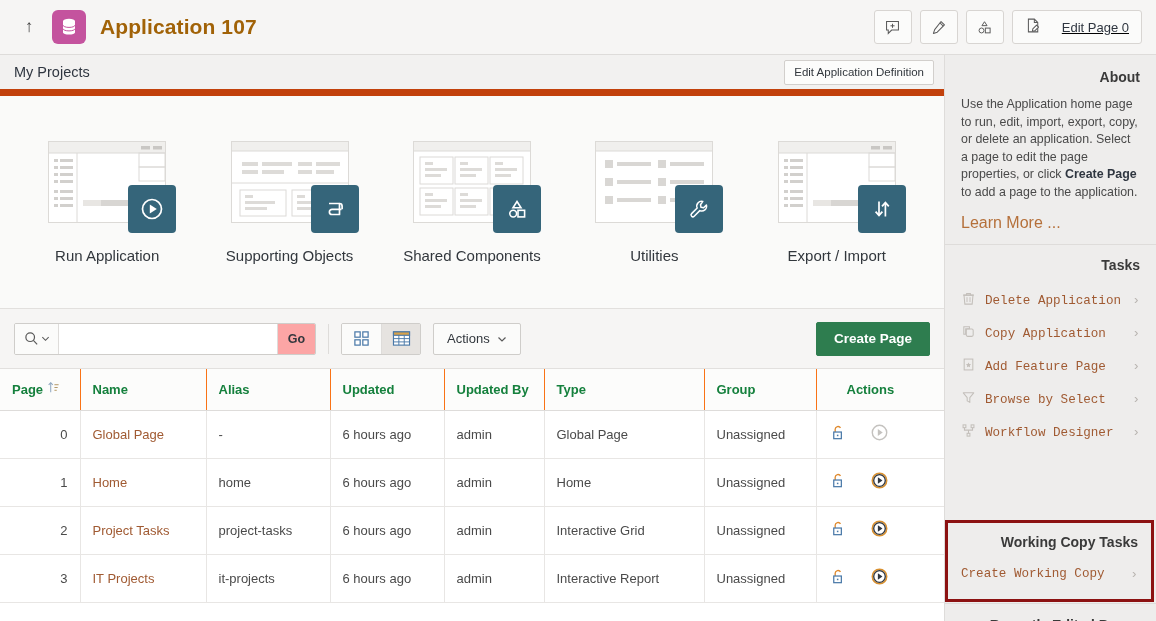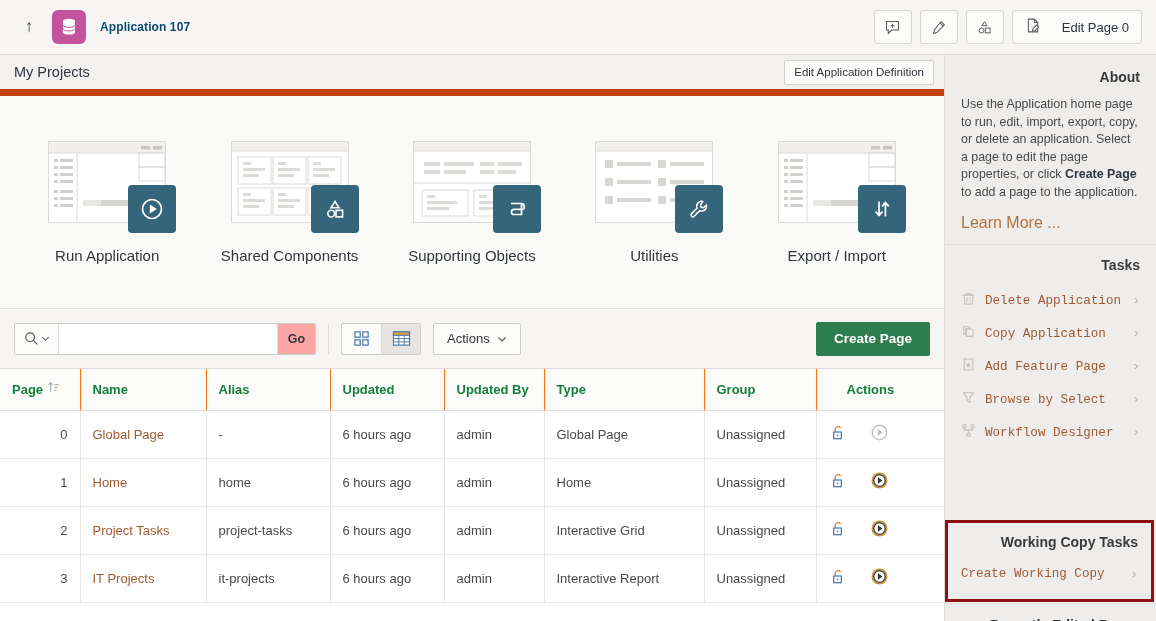"Application 107" .app-title { color: #0c4a6e -> #a16207; font-size: 12px -> 21px }
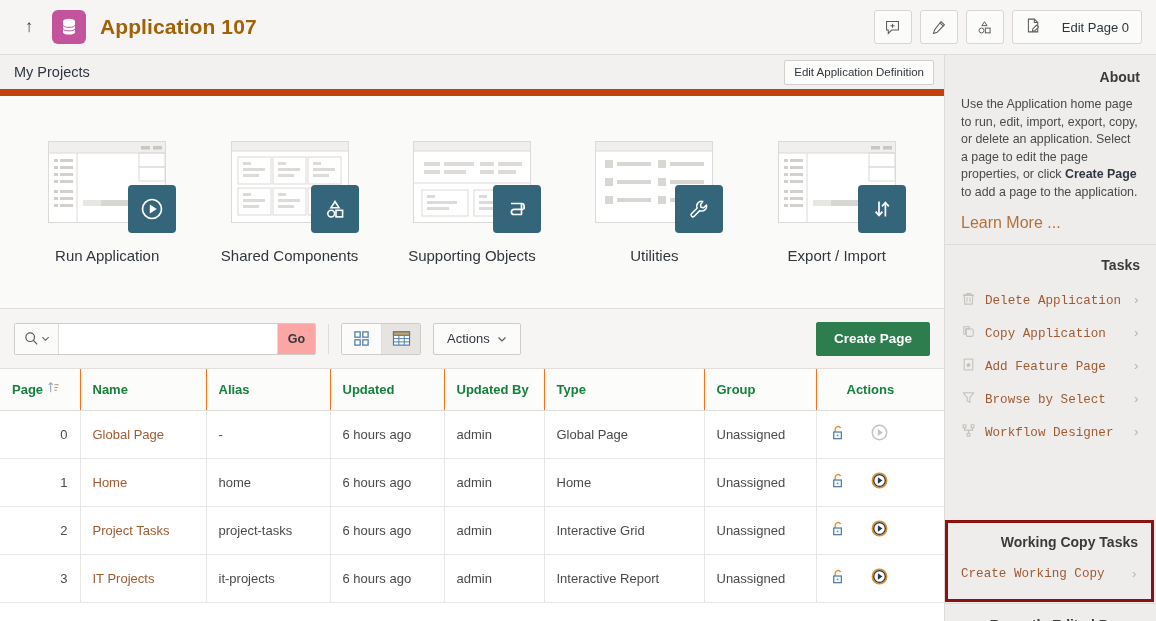"Edit Page 0" .tb-btn.labeled { text-decoration: none -> underline }
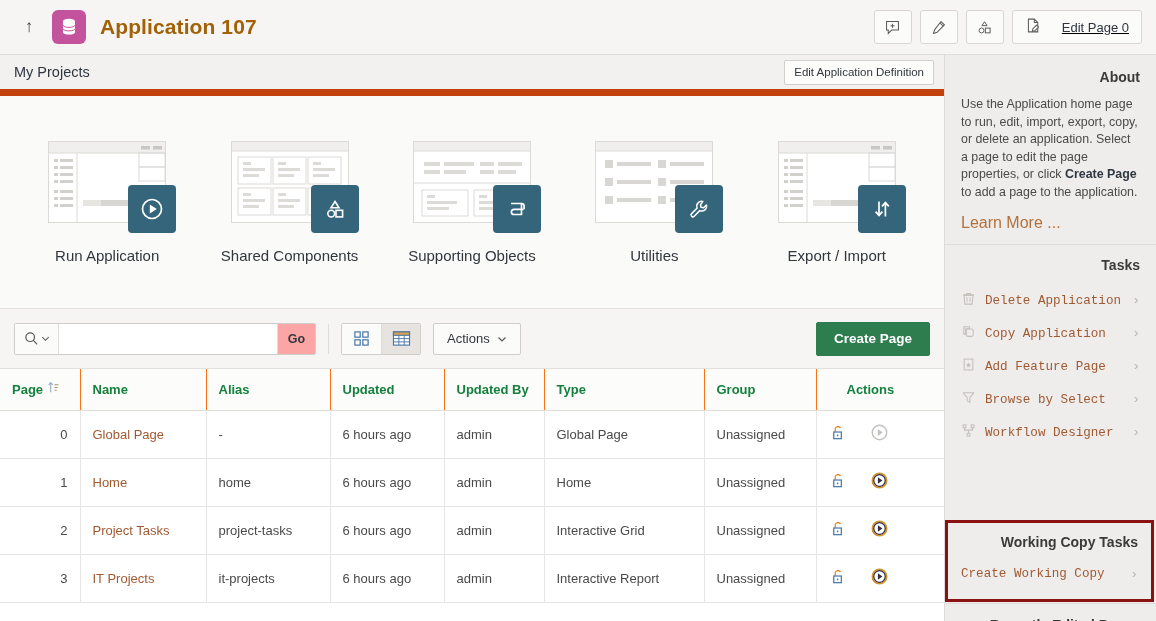"Shared Components" div.deck-item { order: before "Supporting Objects" -> after "Supporting Objects" }
